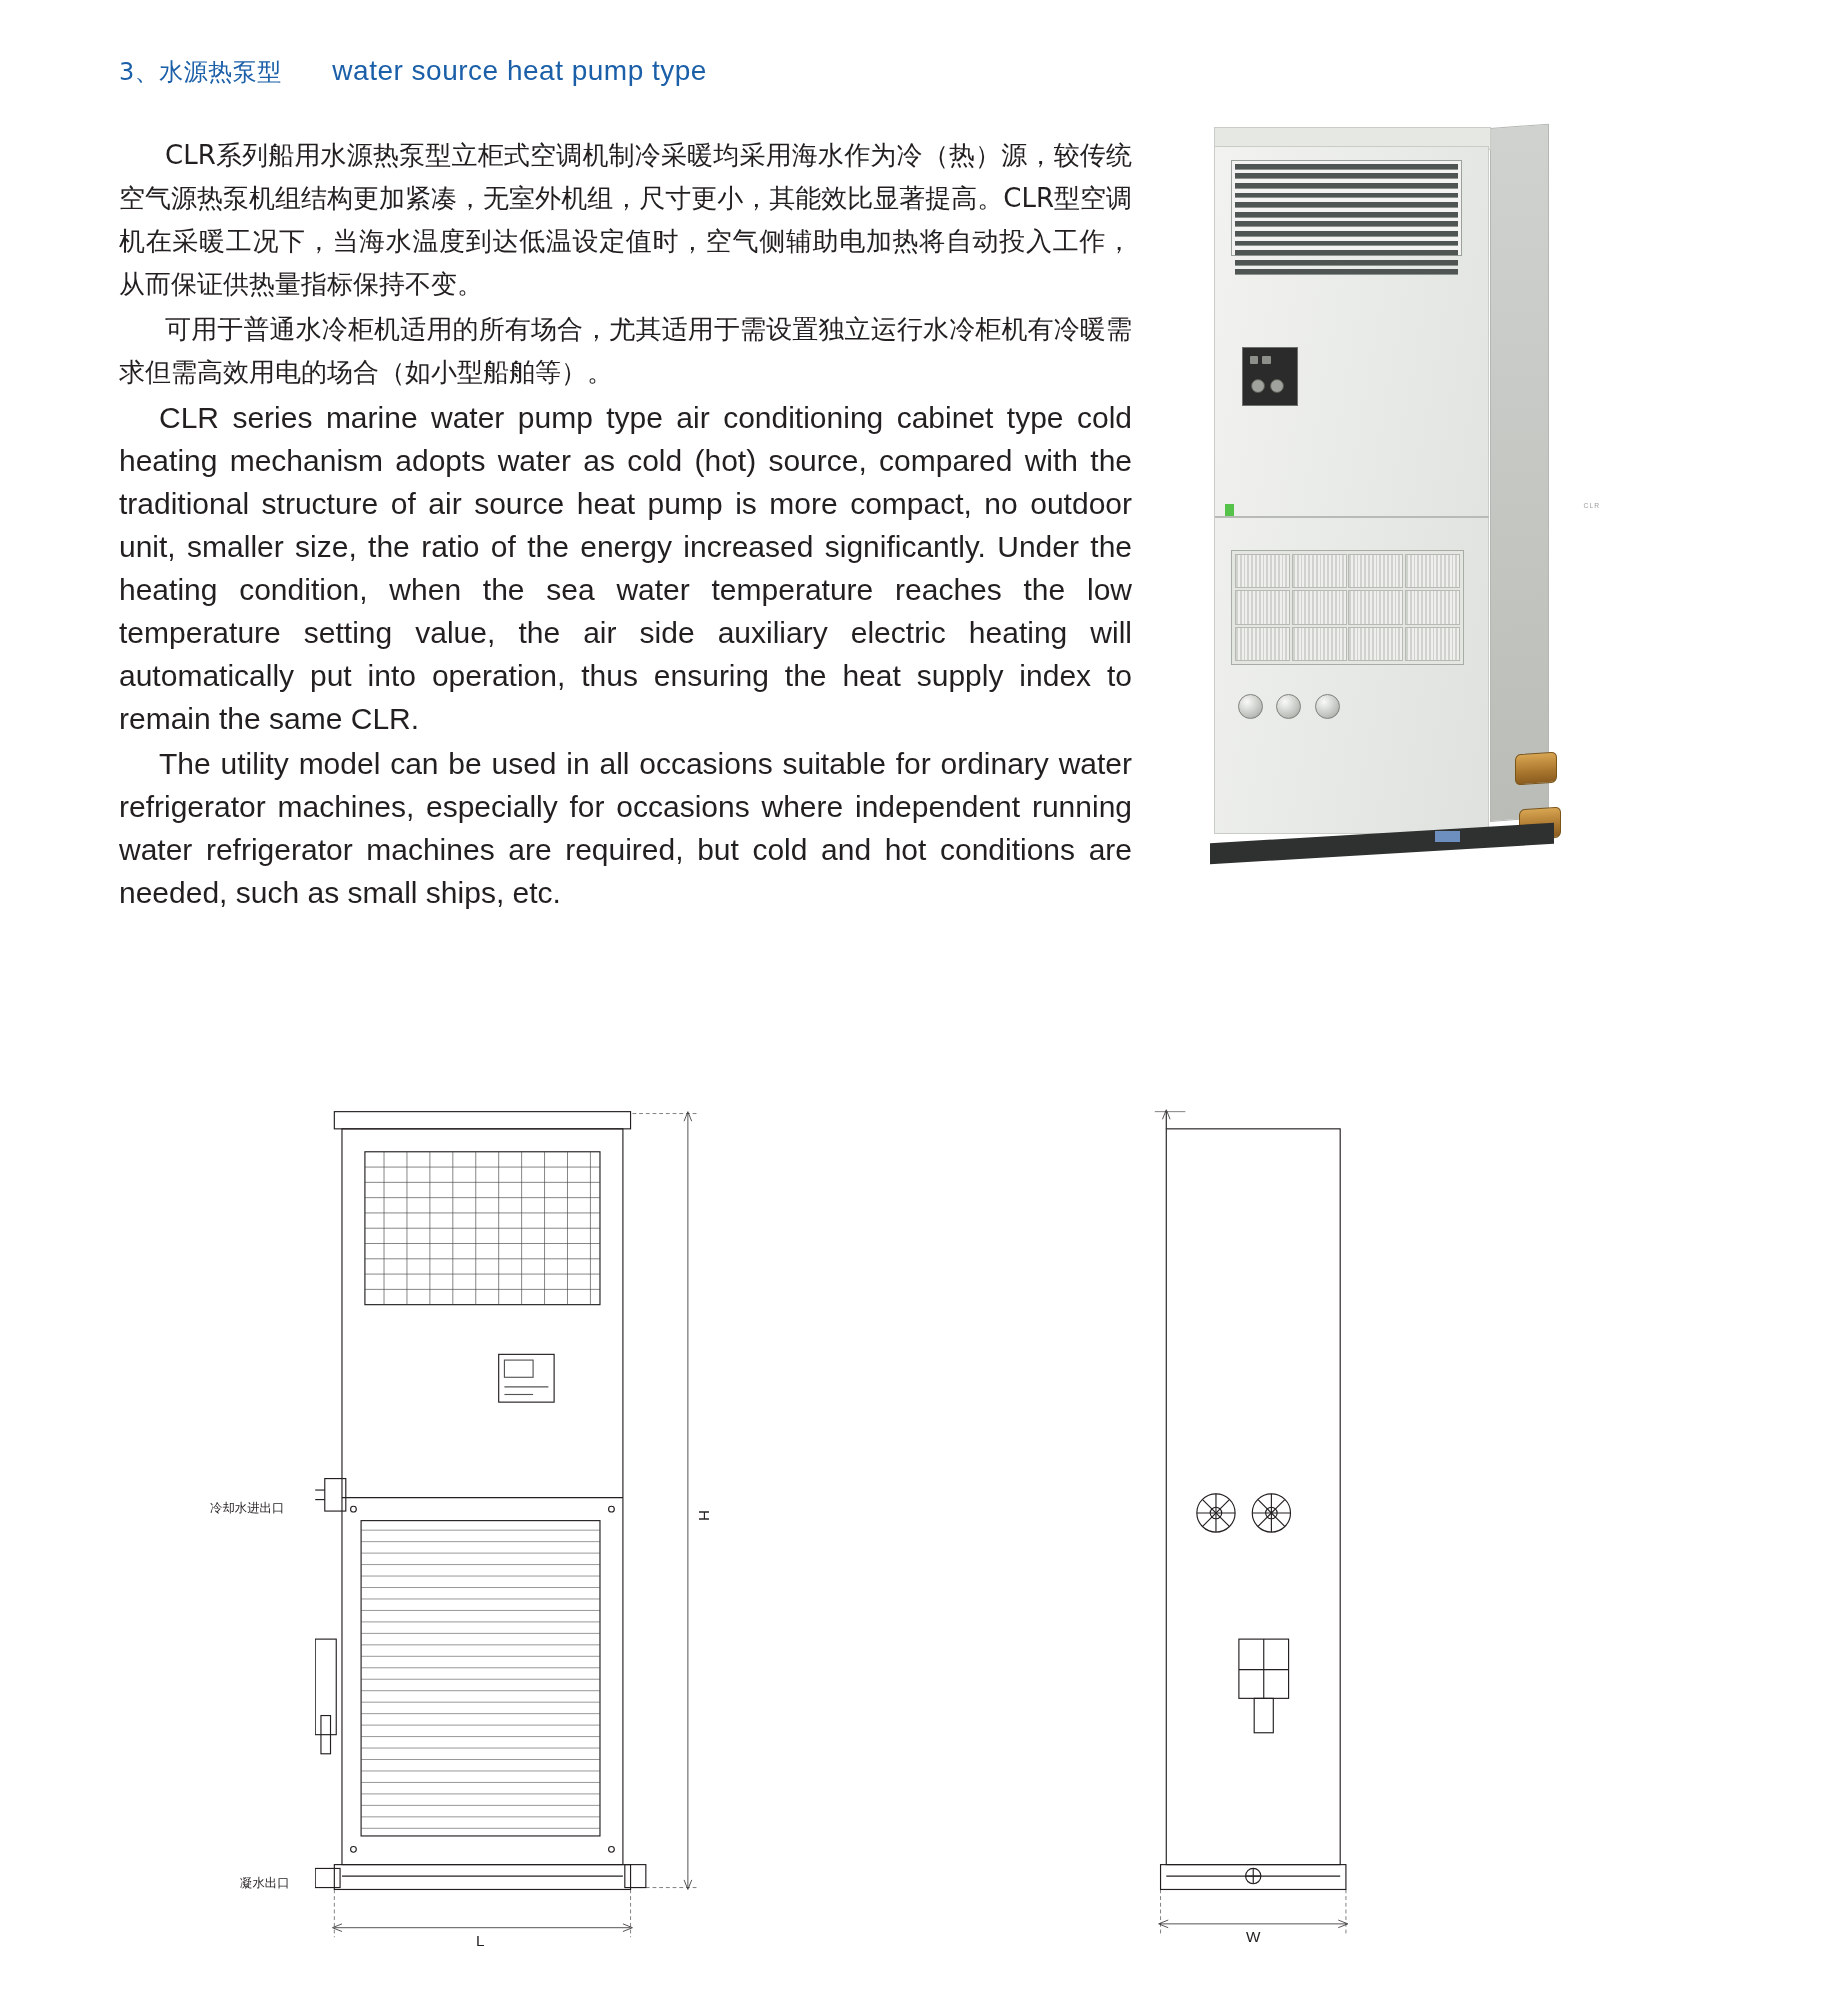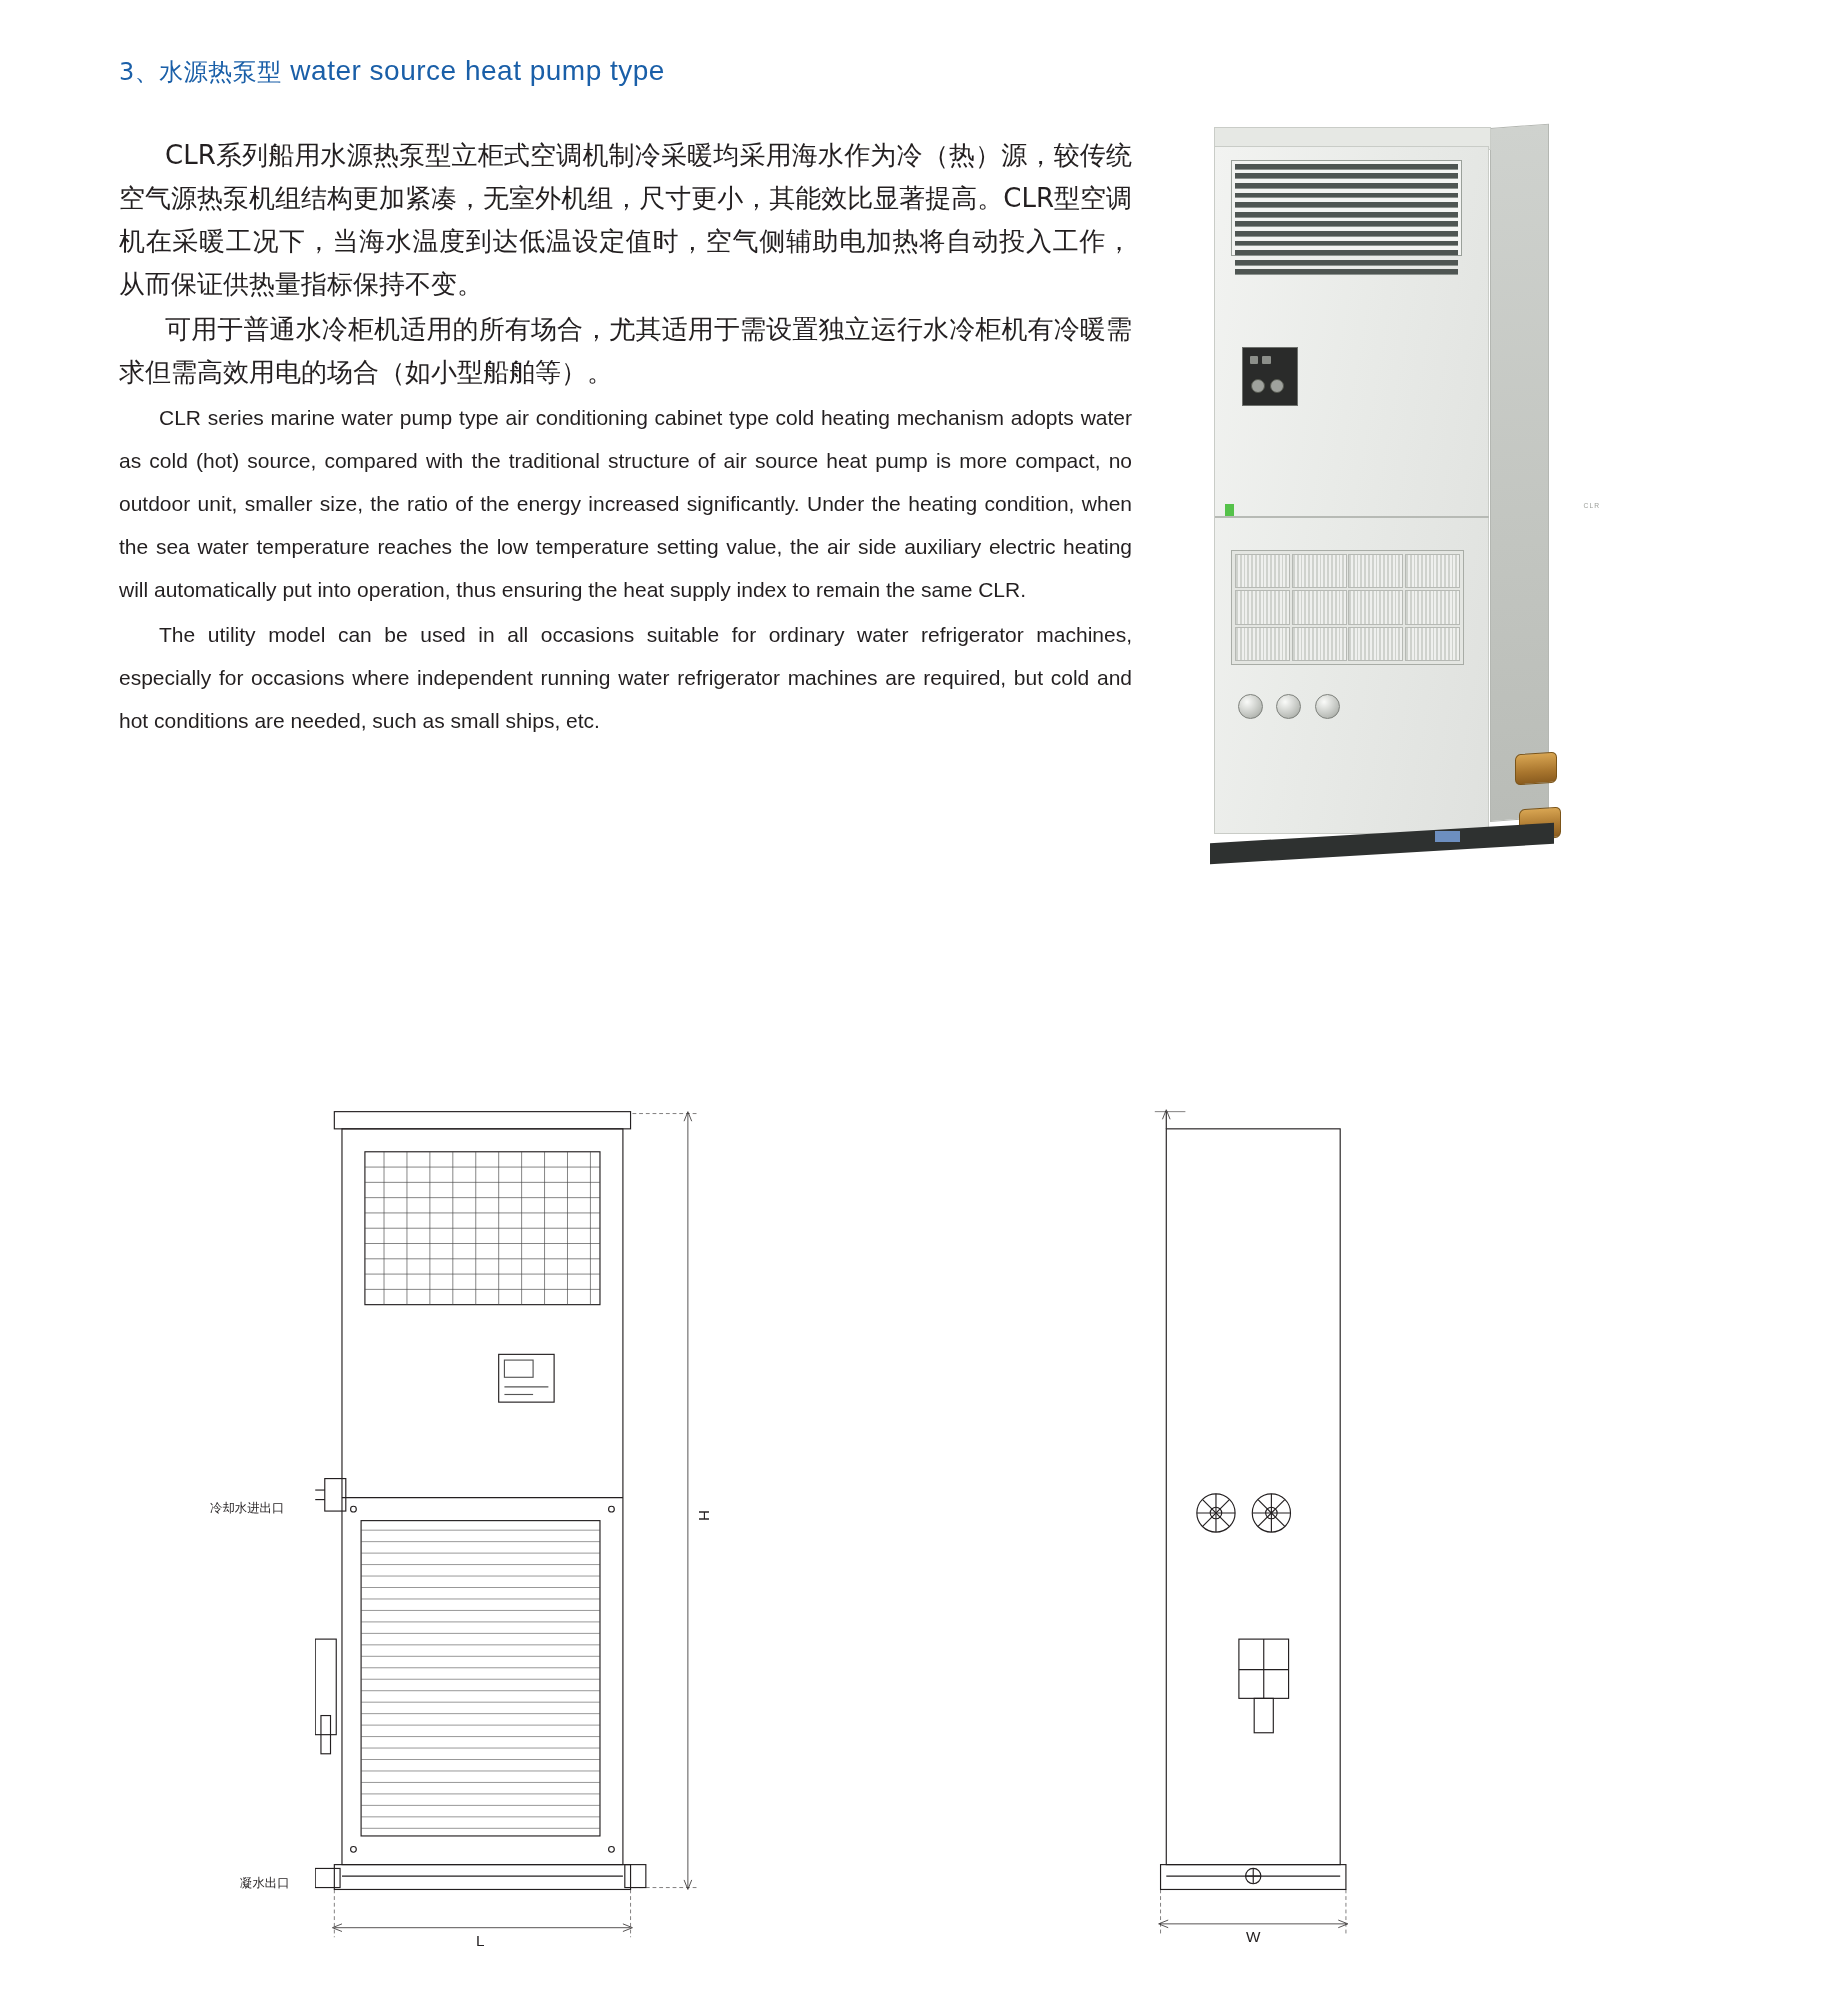"water source heat pump type" .heading .en { margin-left: none -> 42px }
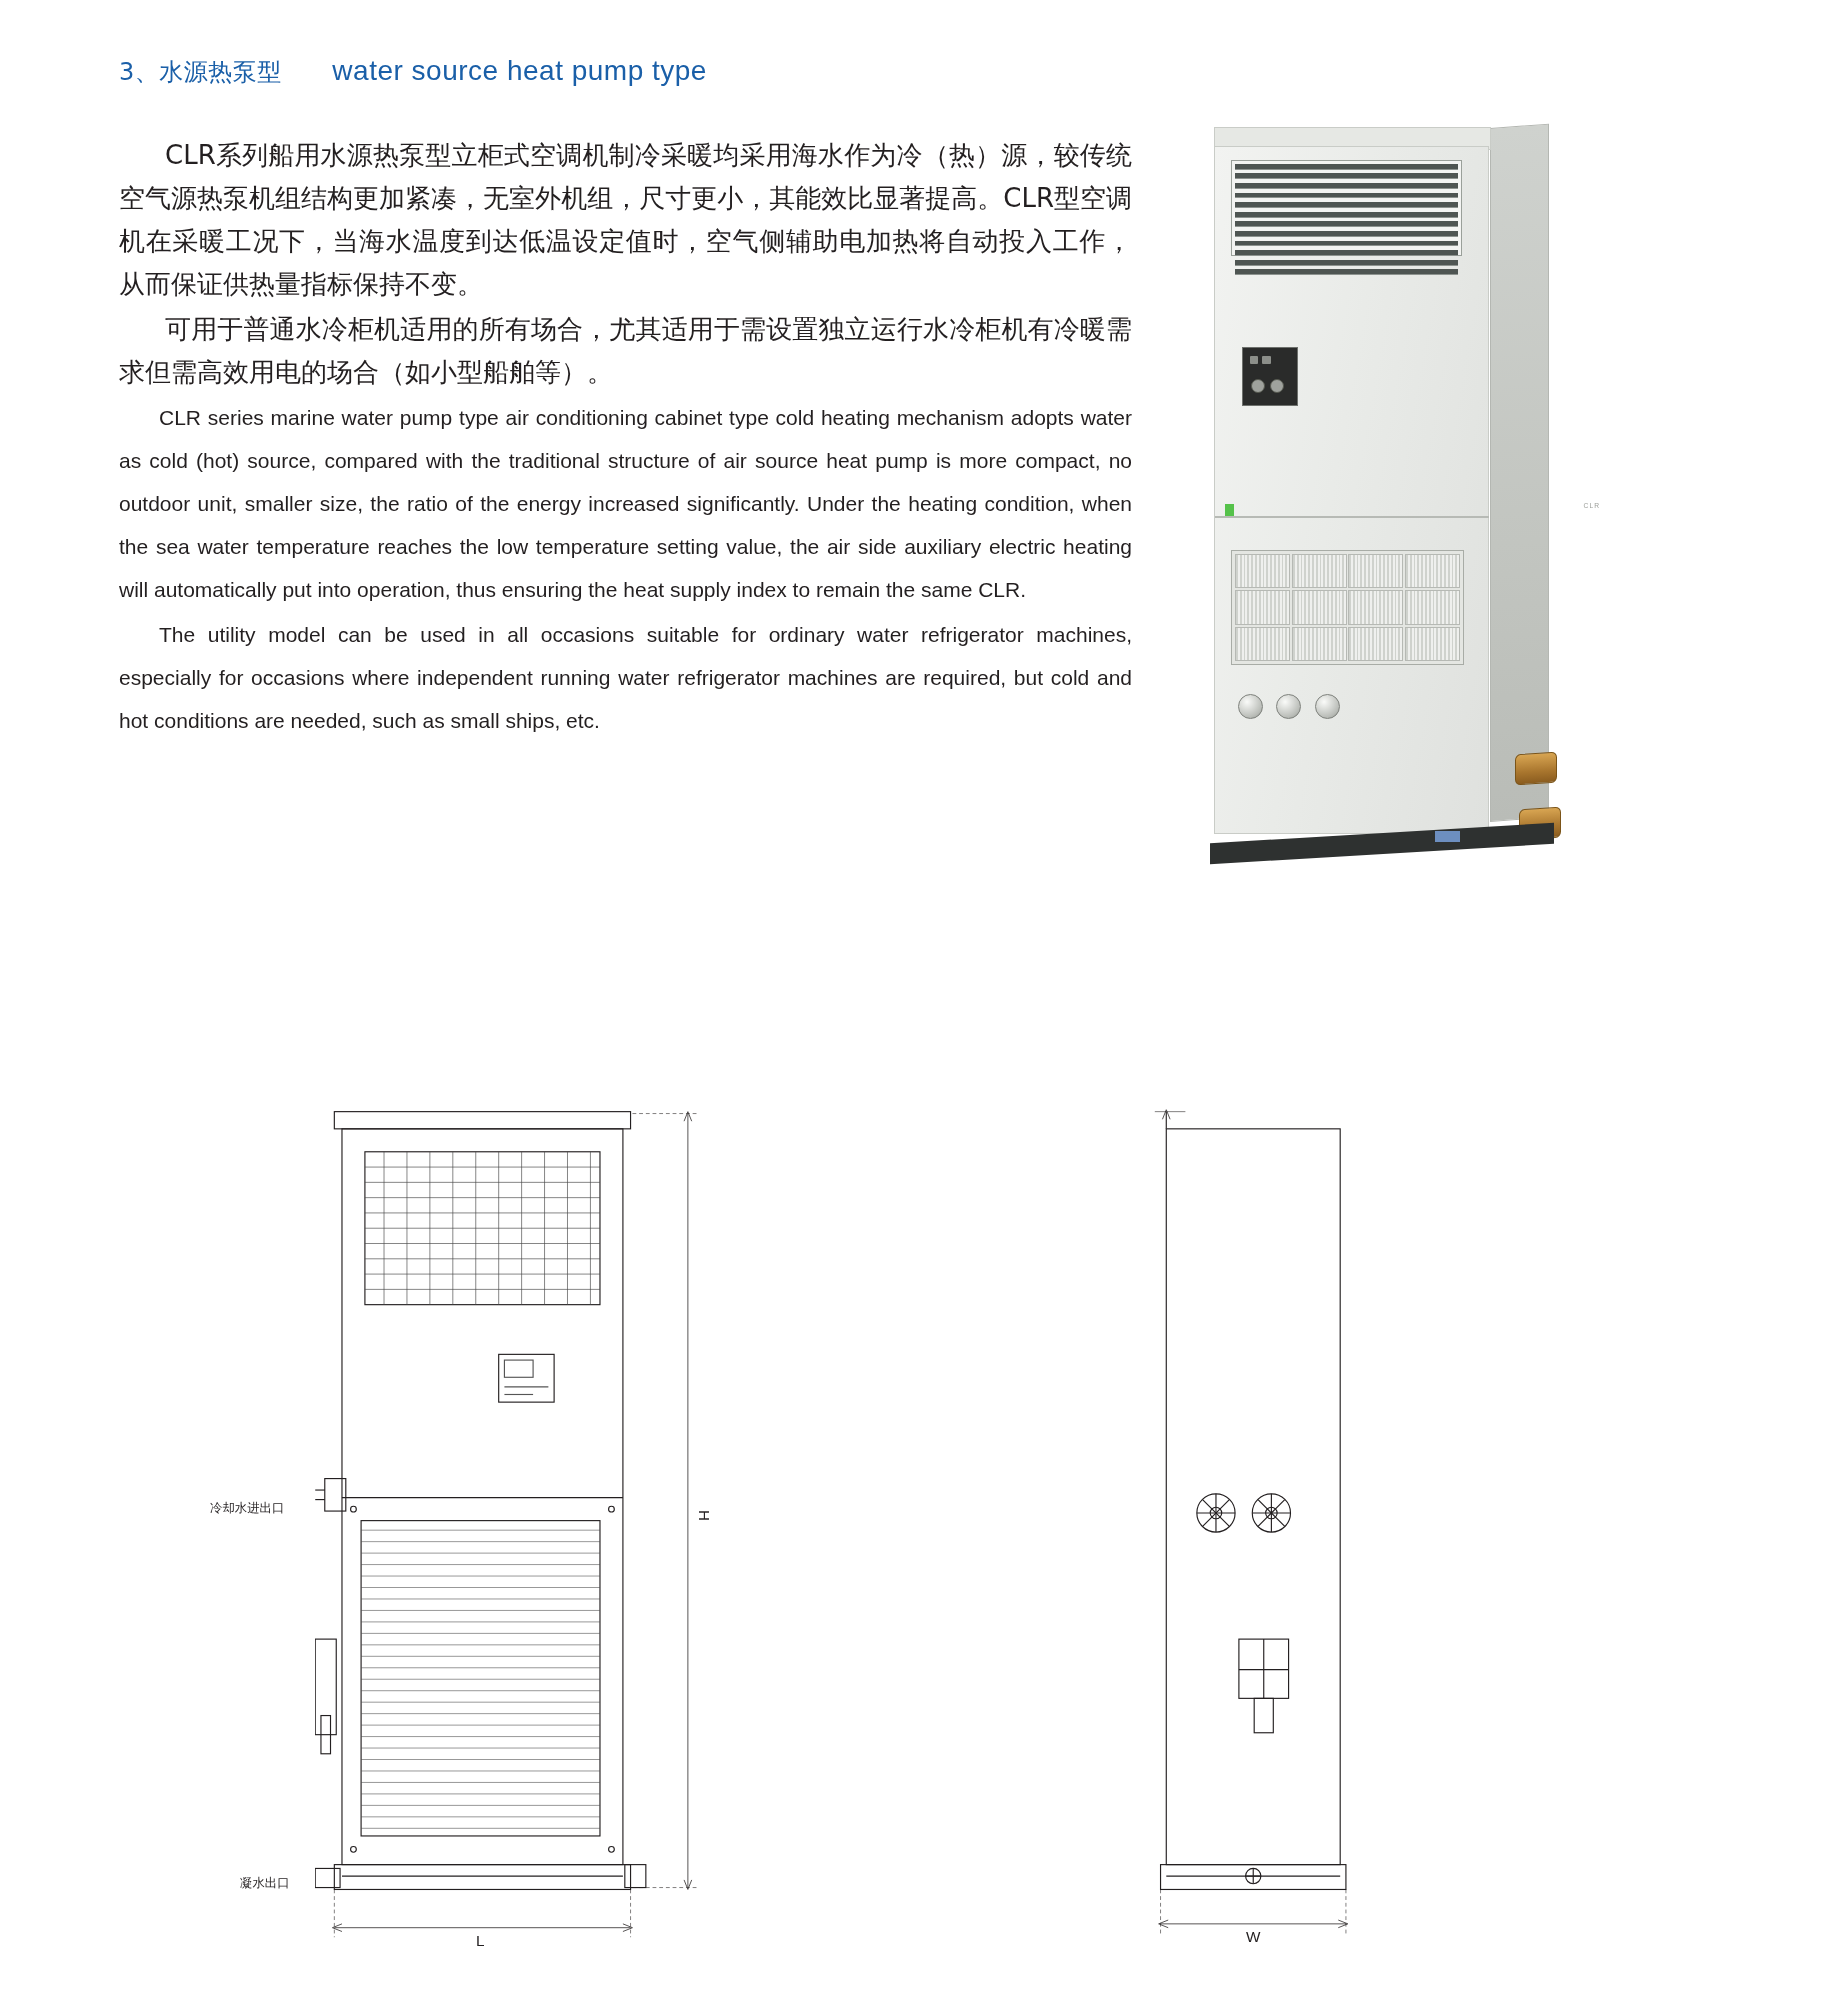"CLR series marine water pump" p.para { font-size: 21px -> 30px }
